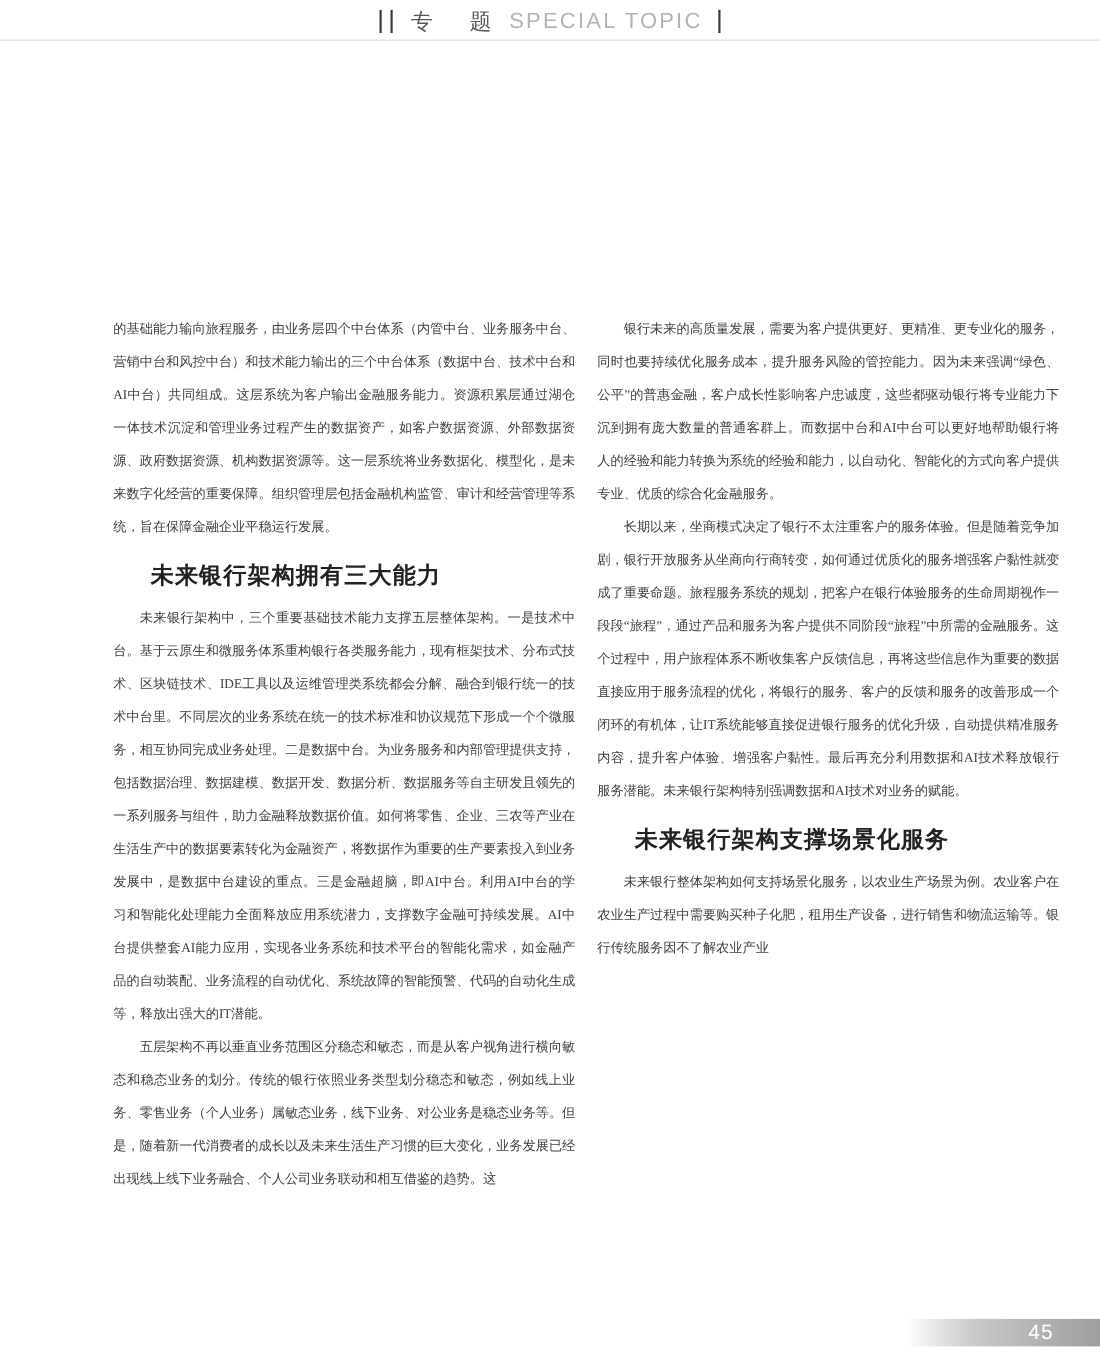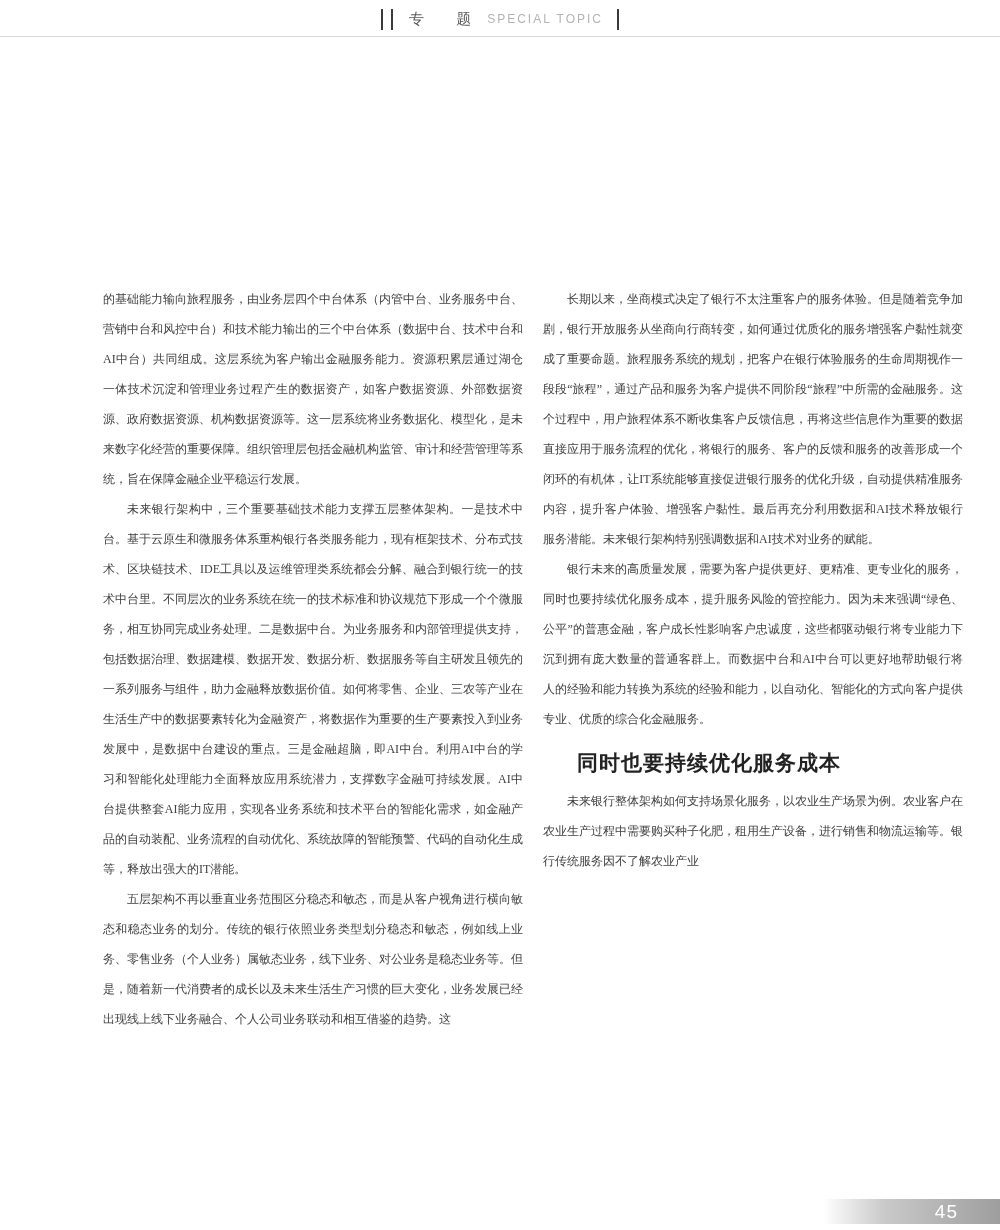"专 题" .title-cn { font-size: 15px -> 20px }
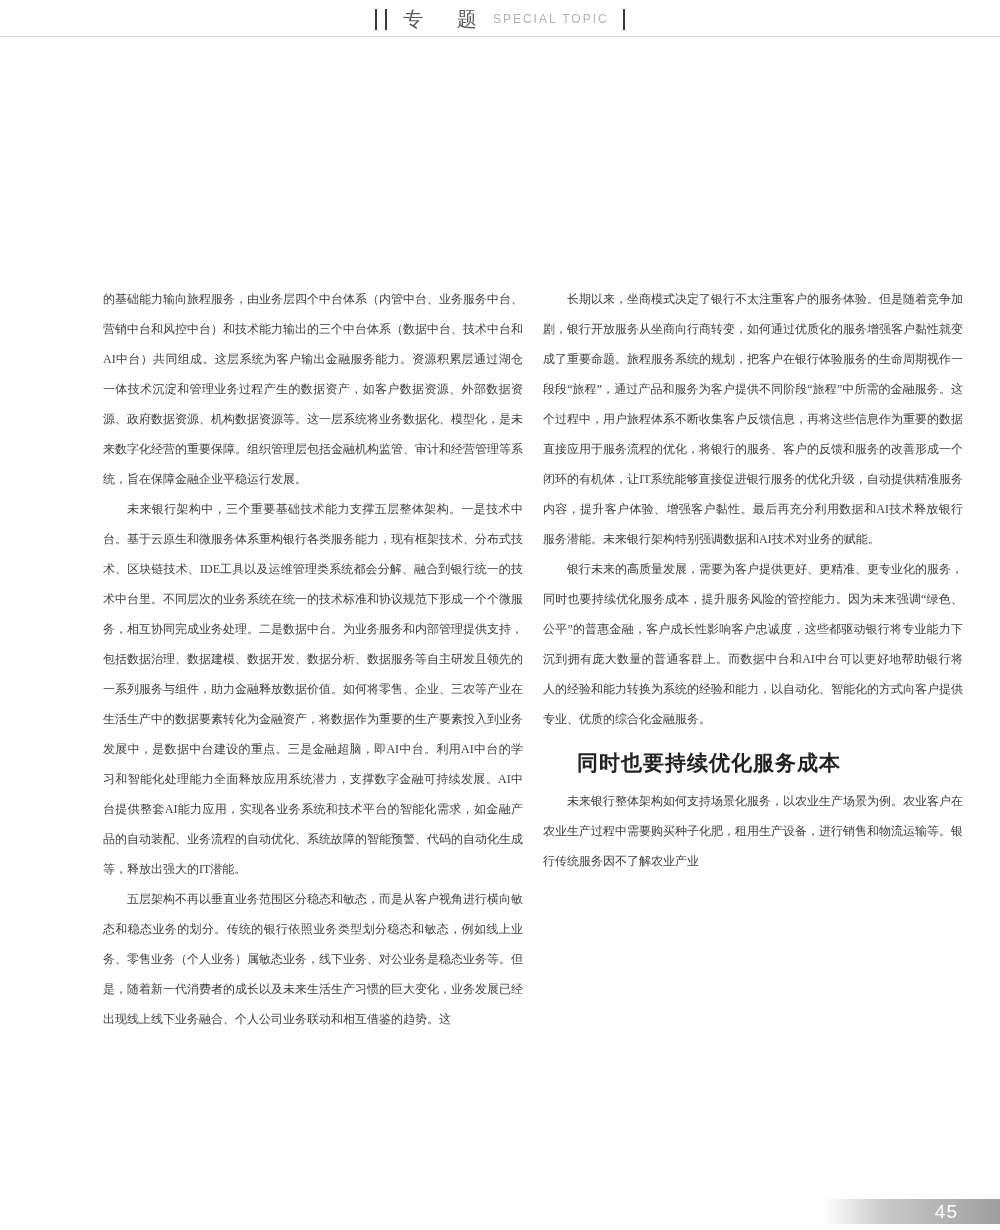"SPECIAL TOPIC" .title-en { font-size: 12px -> 20px }
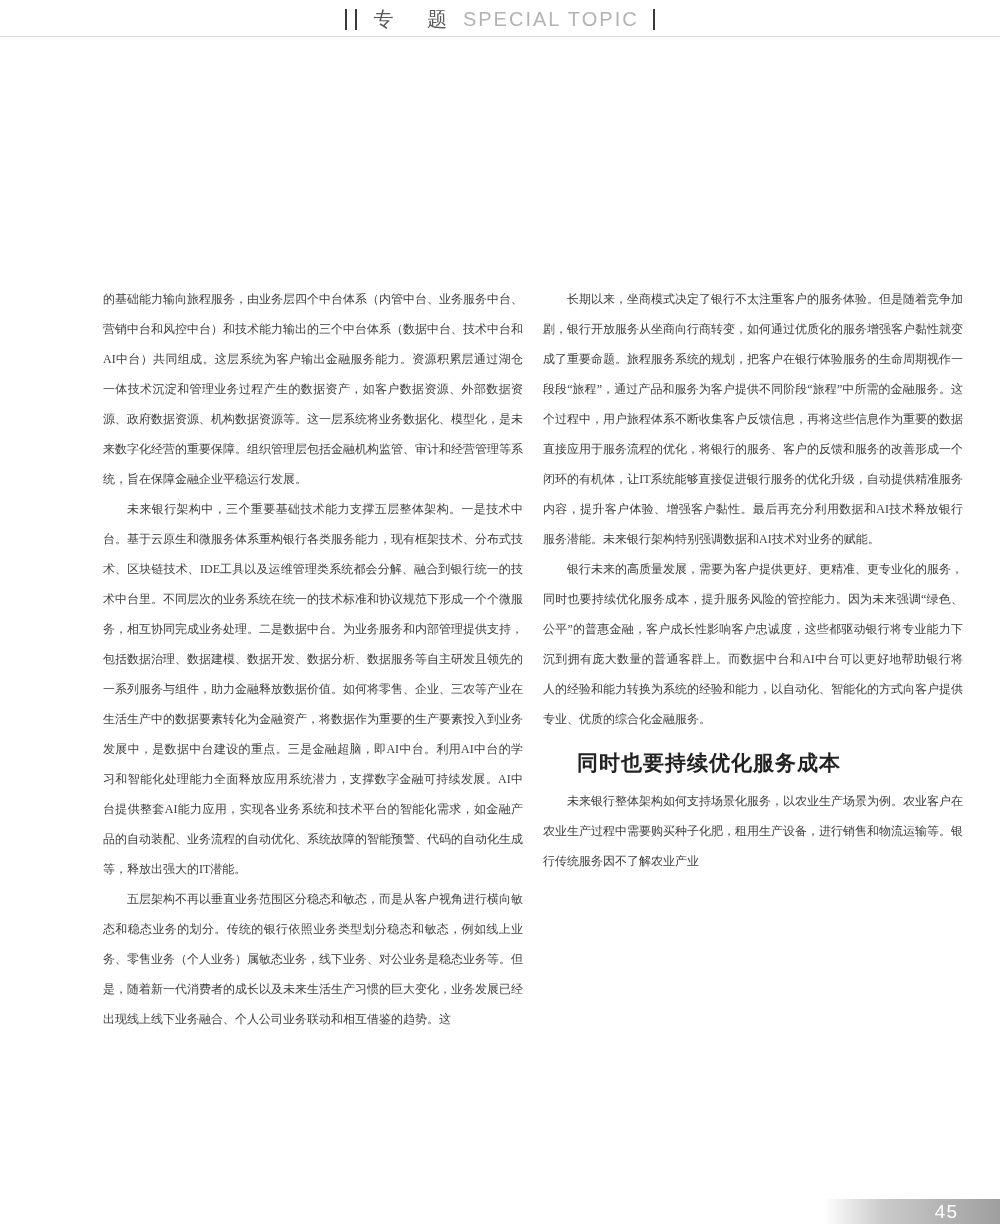"长期以来，坐商模式决定了银行不太注重客户的服务体验。但是随着竞争加剧，银行开放服" p.ind { order: before "银行未来的高质量发展，需要为客户提供更好、更精准、更专业化的服务，同时也要持续优" -> after "银行未来的高质量发展，需要为客户提供更好、更精准、更专业化的服务，同时也要持续优" }
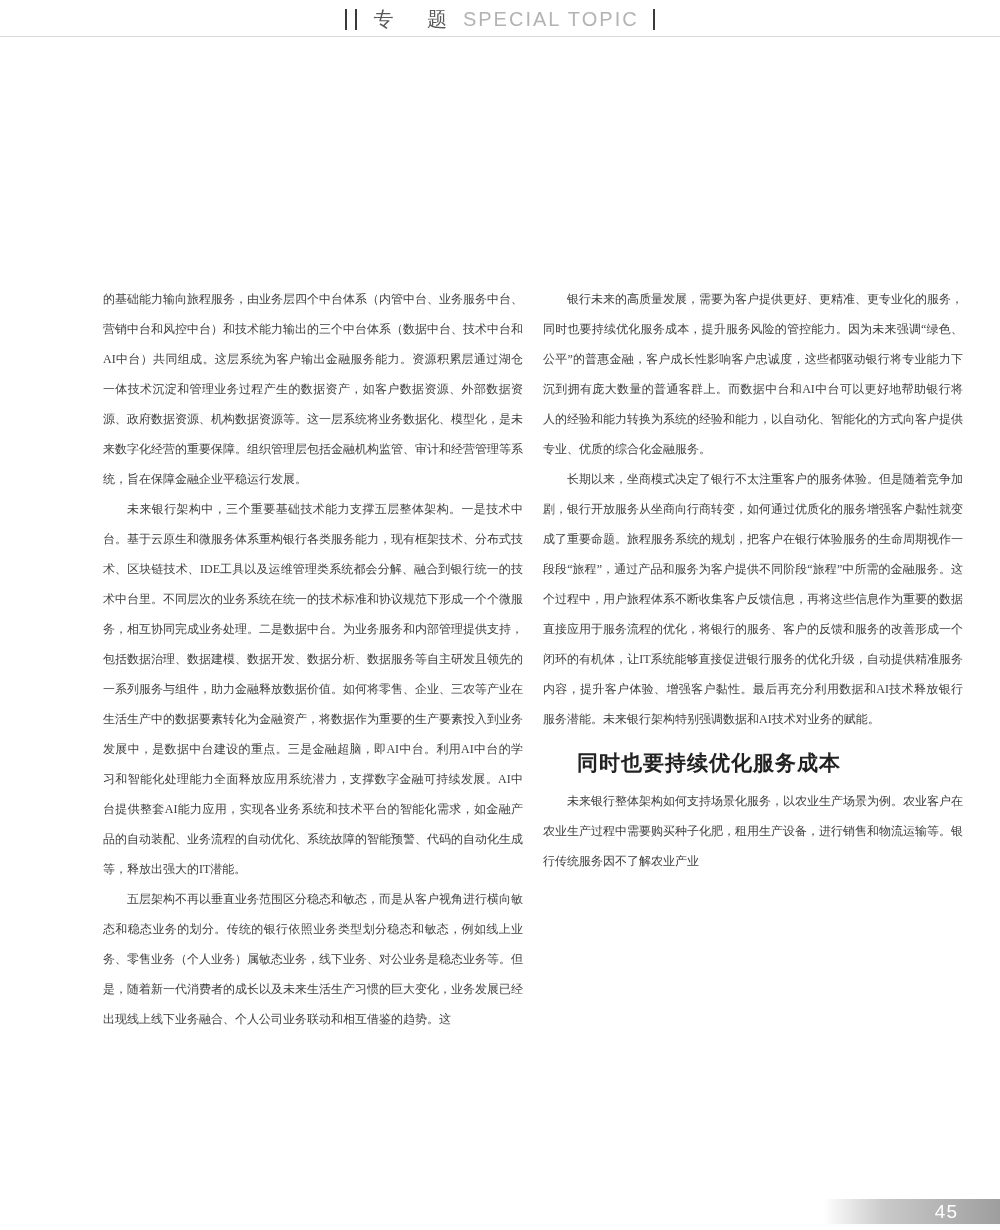"未来银行架构拥有三大能力" h2 { html: none -> <h2>未来银行架构拥有三大能力</h2> }
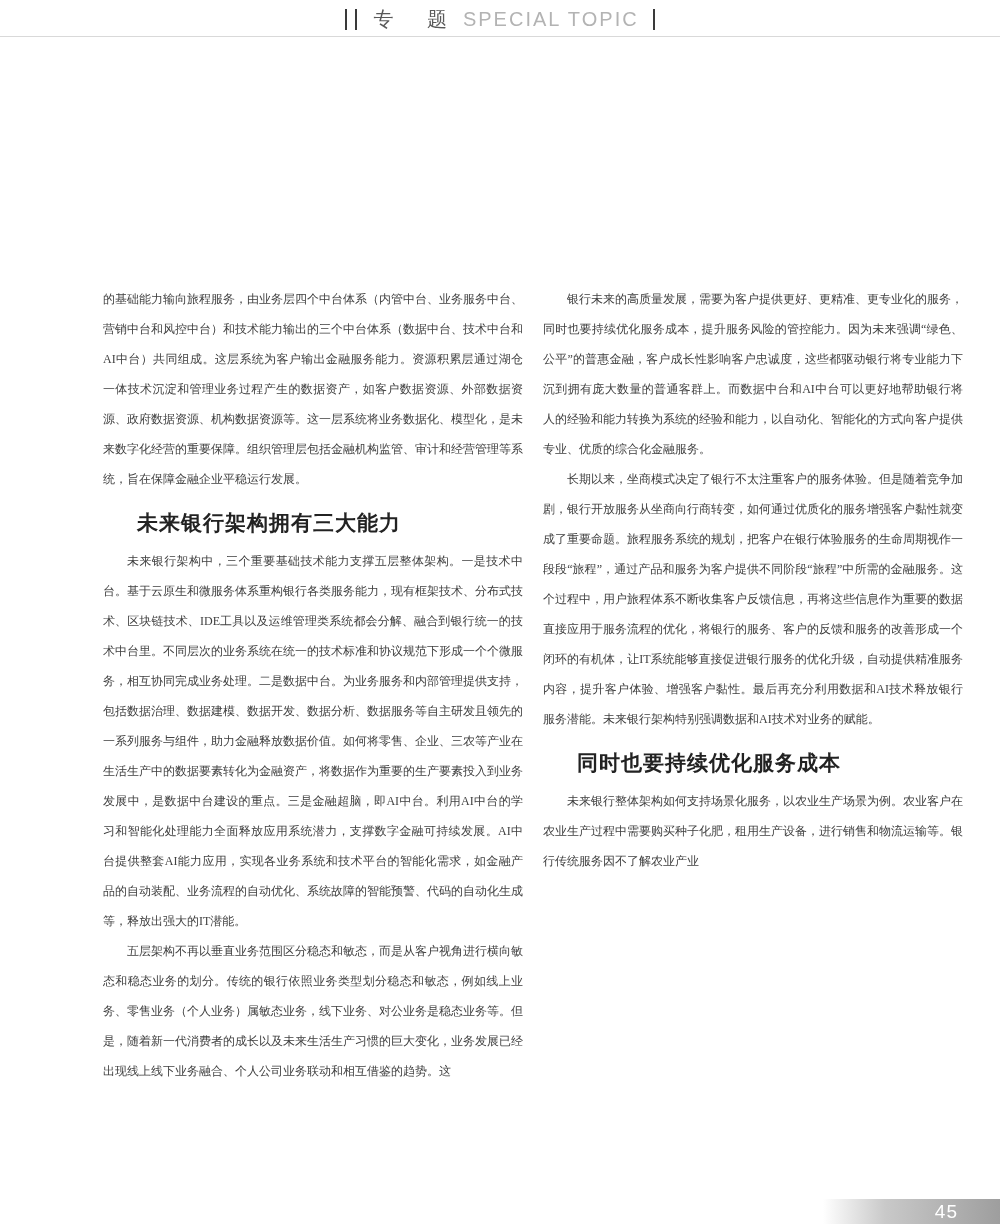"同时也要持续优化服务成本" h2 { text: 同时也要持续优化服务成本 -> 未来银行架构支撑场景化服务 }
